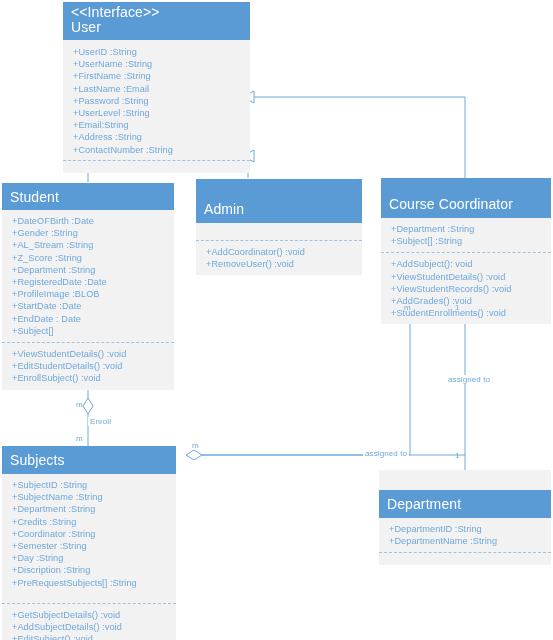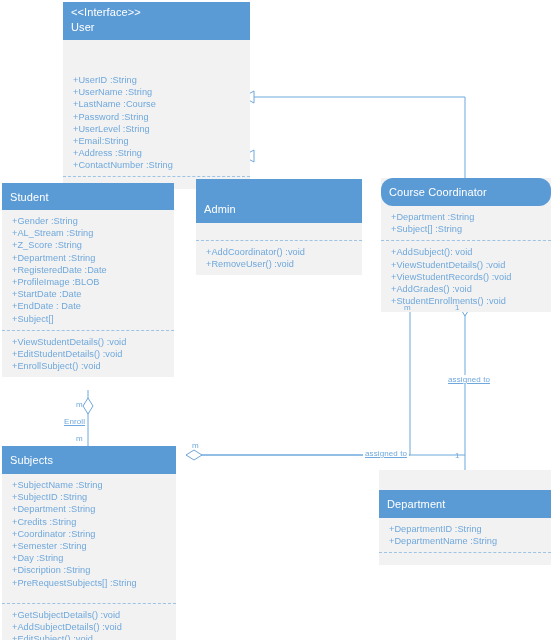"<<Interface>>" .uml-stereotype { font-size: 11px -> 14px }
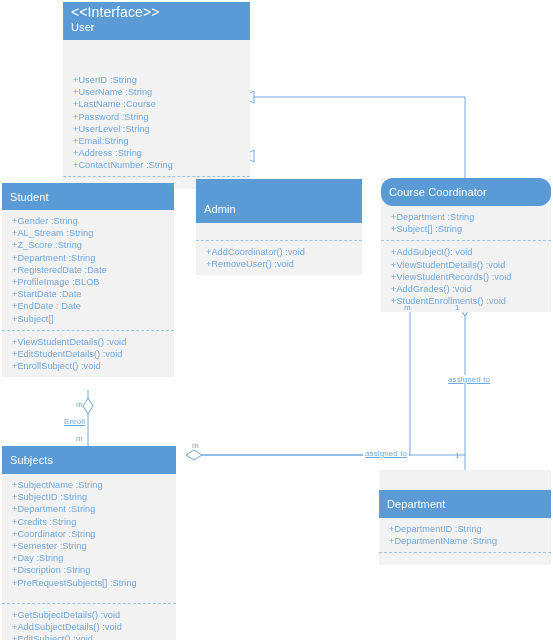"User" .uml-title { font-size: 11px -> 14px }
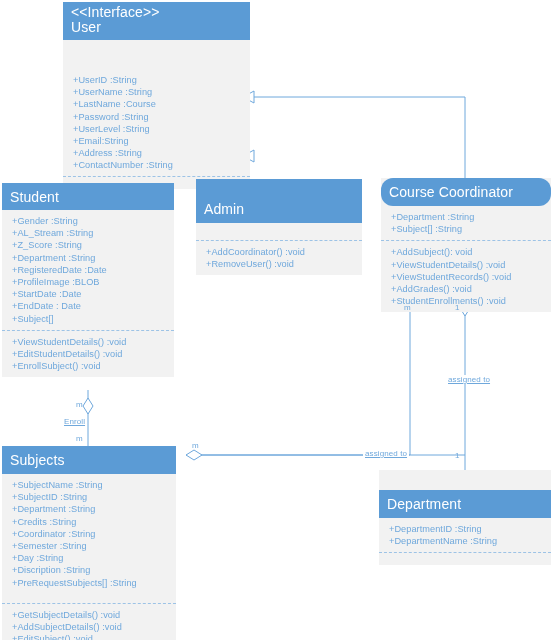"+UserID :String" div.uml-compartment { margin-top: 28px -> none }
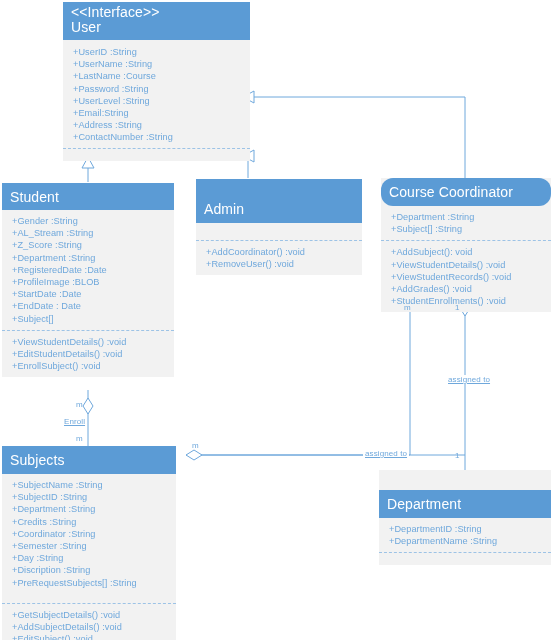"+FirstName :String" div.uml-member { html: none -> <div>+FirstName :String</div> }
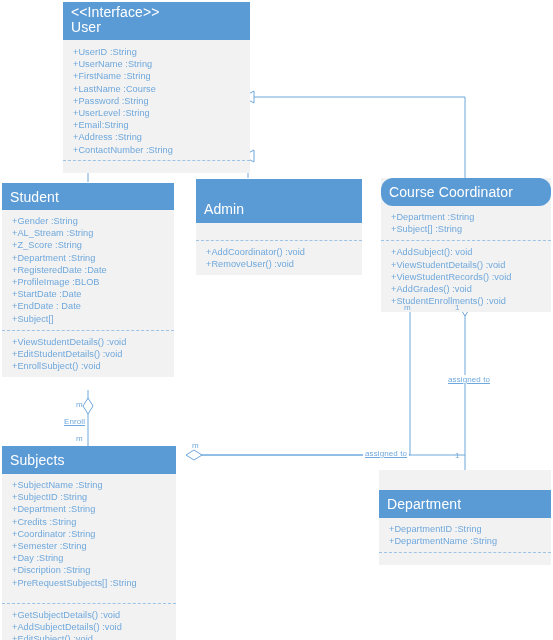"+LastName :Course" div.uml-member { text: :Course -> :Email }
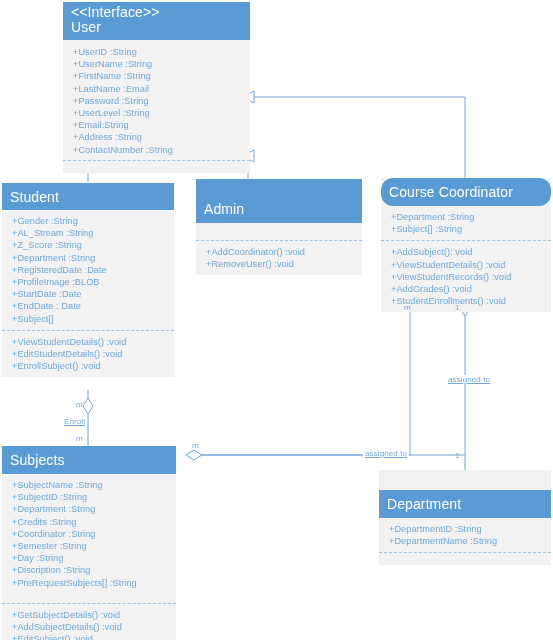"Course Coordinator" div.uml-header { border-radius: 12px -> none; padding-top: 6px -> 18px }
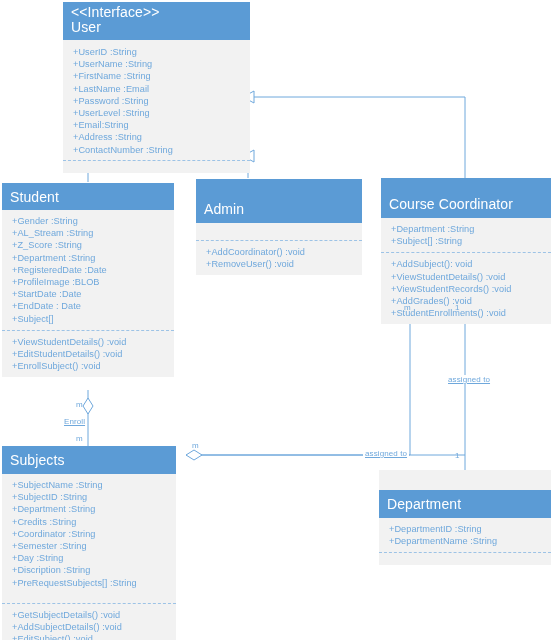"+DateOFBirth :Date" div.uml-member { html: none -> <div>+DateOFBirth :Date</div> }
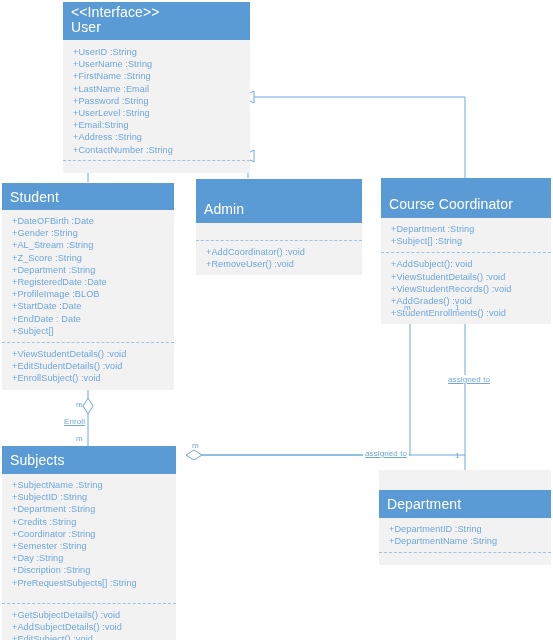"assigned to" .label-chip { text-decoration: underline -> none }
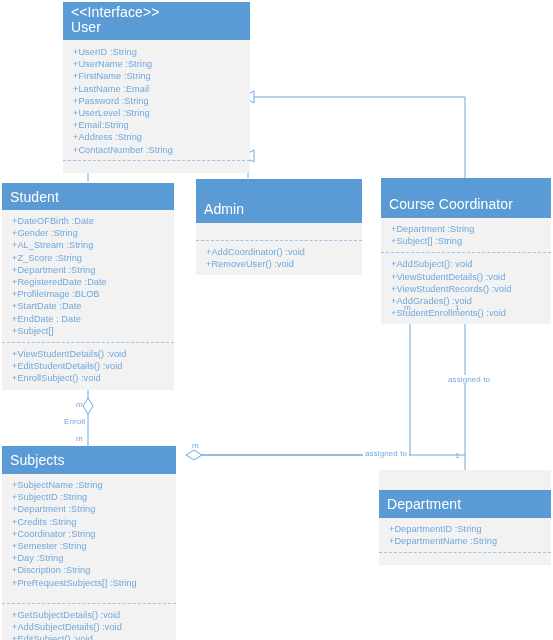"Enroll" div.edge-label { left: 62px -> 88px }
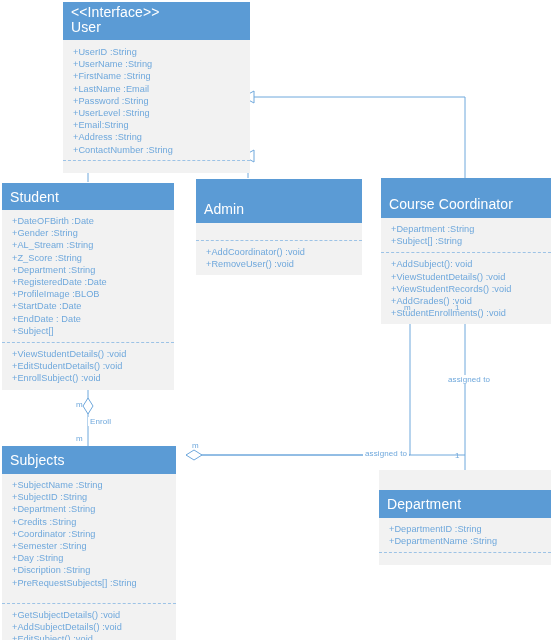"+SubjectName :String" div.uml-member { order: before "+SubjectID :String" -> after "+SubjectID :String" }
